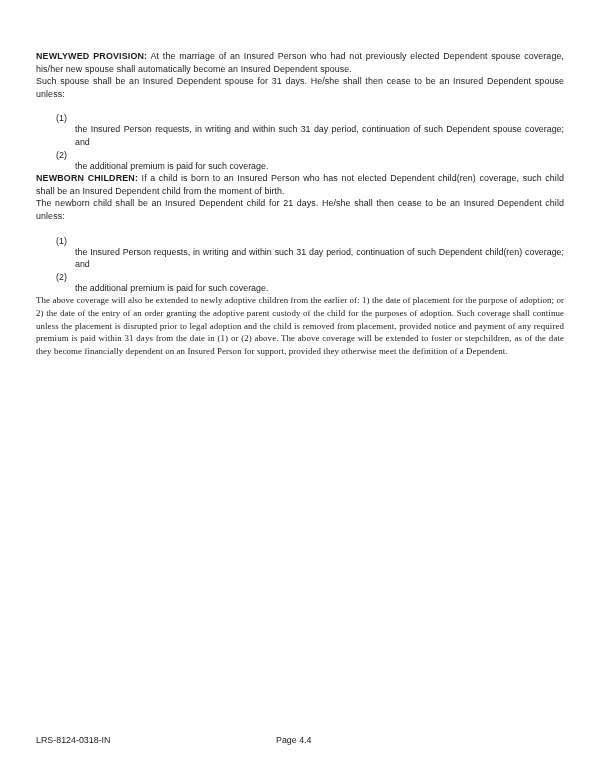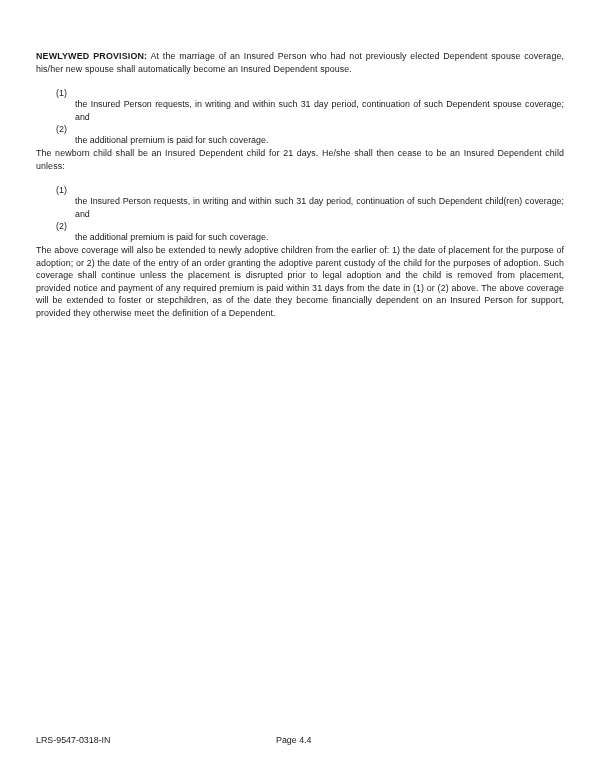"Such spouse shall be an" p.para { html: none -> <p>Such spouse shall be an Insured Dependent spouse for 31 days. He/she shall then cease to be an Insured Dependent spouse unless:</p> }
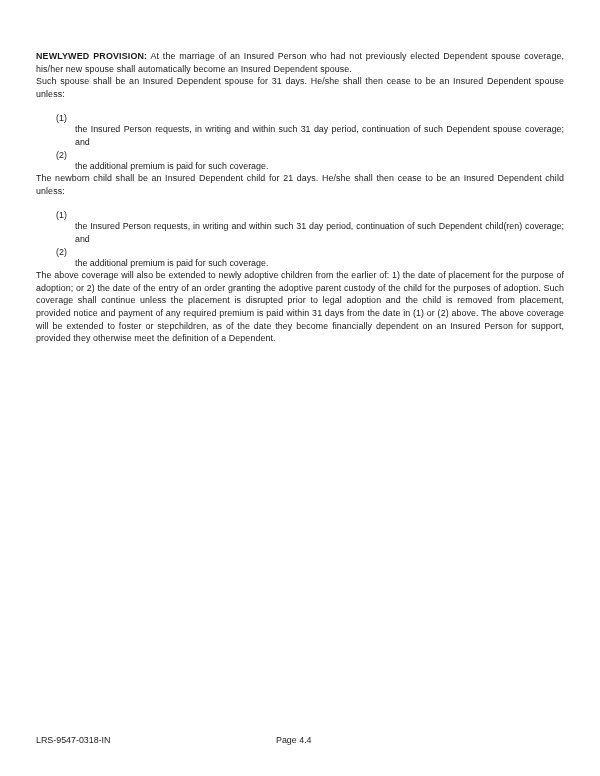"NEWBORN CHILDREN: If a child" p.para { html: none -> <p><span>NEWBORN CHILDREN:</span><span> If a child is born to an Insured Person who has not elected Dependent child(ren) coverage, such child shall be an Insured Dependent child from the moment of birth.</span></p> }
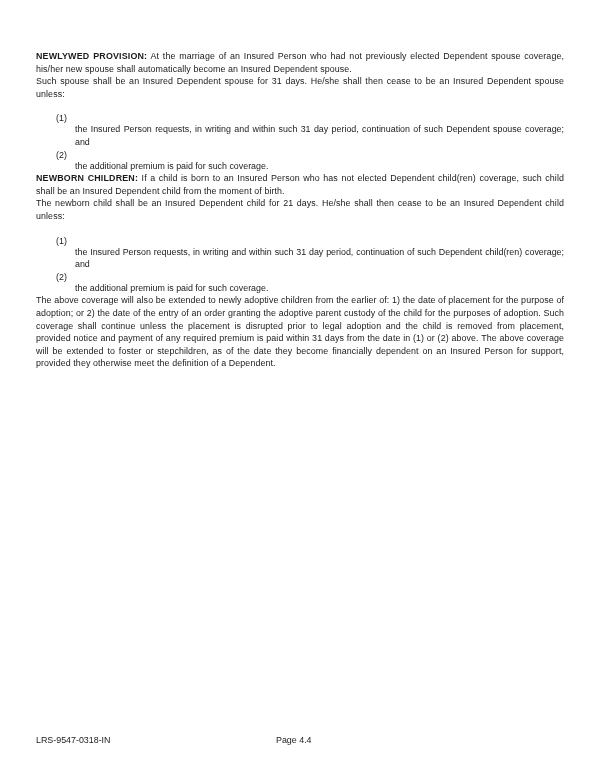"The above coverage will also" p.para:last-child { font-family: none -> Liberation Serif, serif }
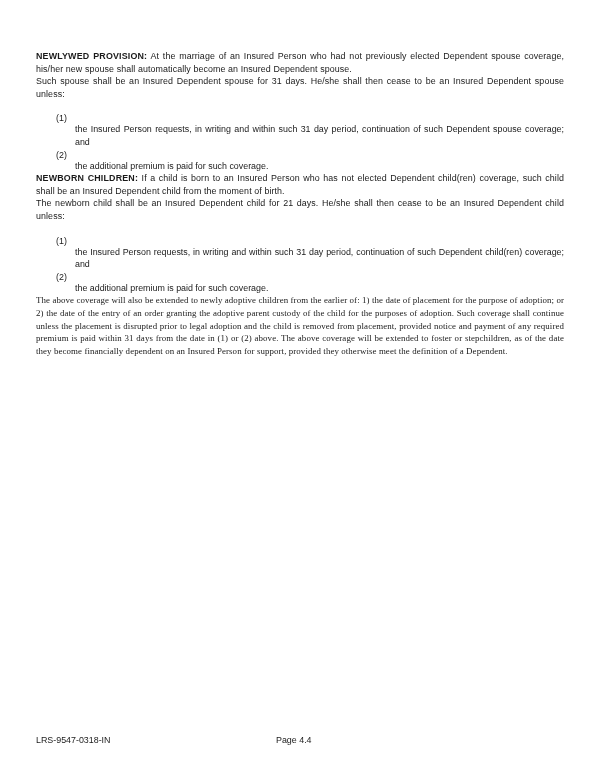"LRS-9547-0318-IN" span.footer-left { text: LRS-9547-0318-IN -> LRS-8124-0318-IN }
